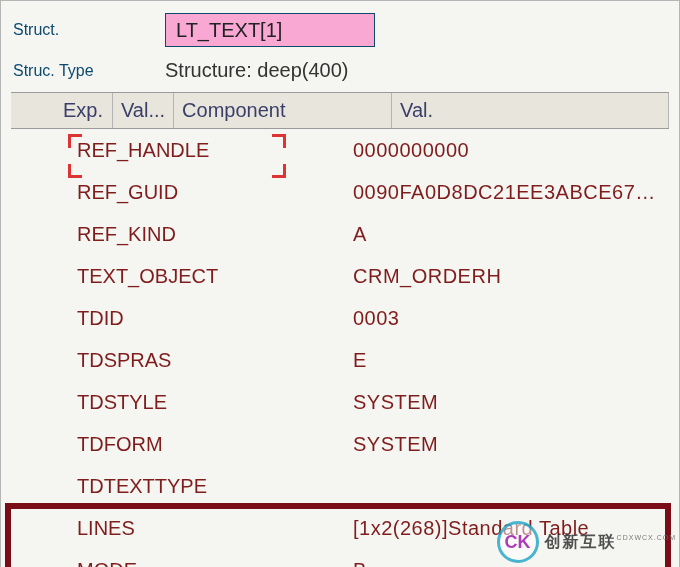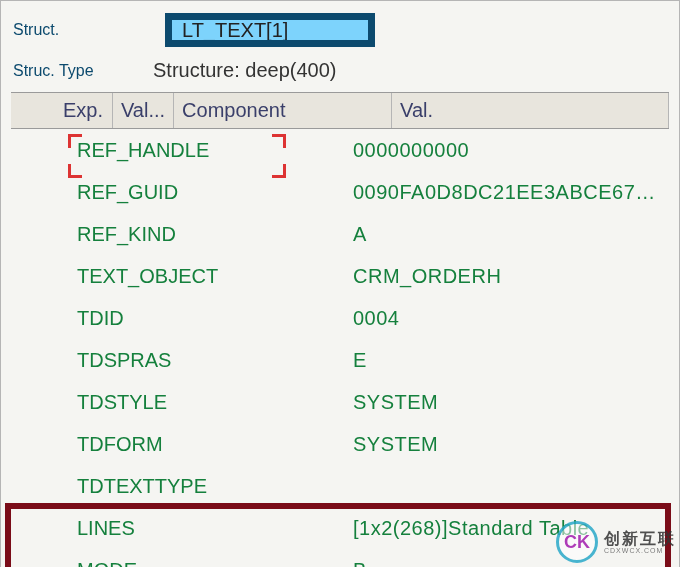"LT_TEXT[1]" .struct-input { background: #7dd3fc -> #f9a8d4; border: 7px solid #0c4a6e -> 1px solid #0c4a6e }
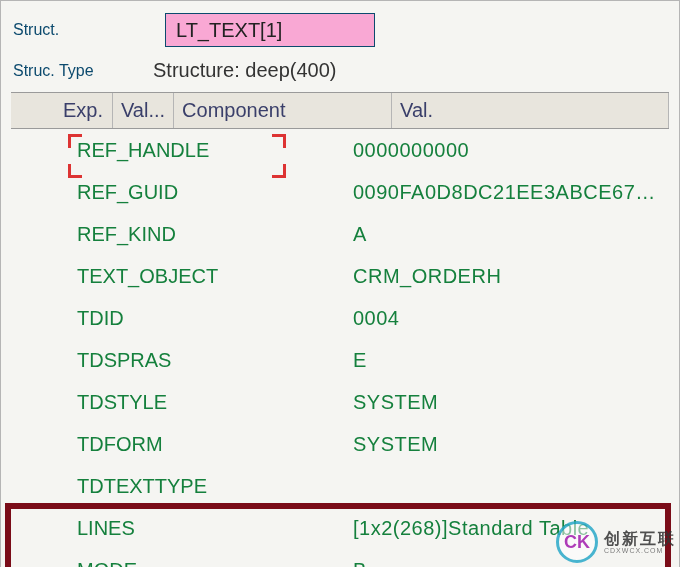"Struc. Type" .row2 { gap: none -> 12px }
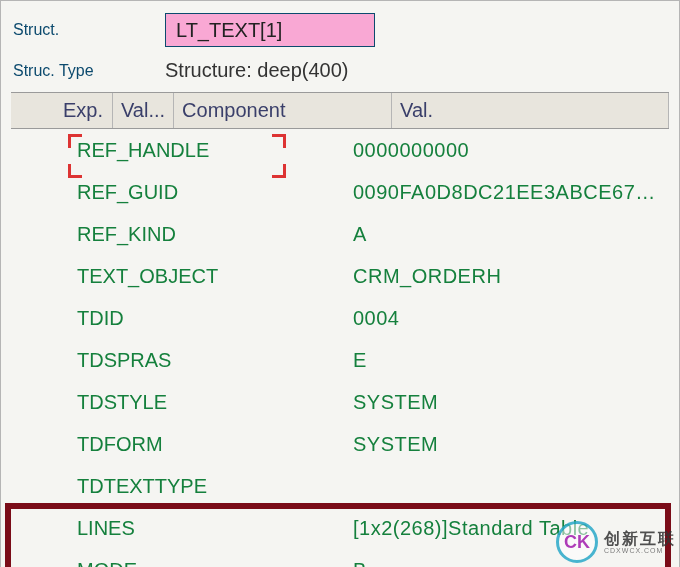"REF_HANDLE" .grid-body .cell { color: #15803d -> #7f1d1d }
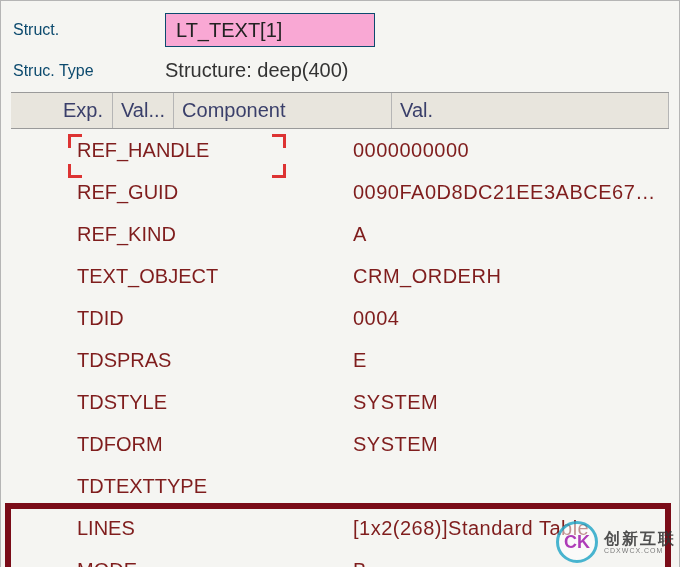"0004" div.cell { text: 0004 -> 0003 }
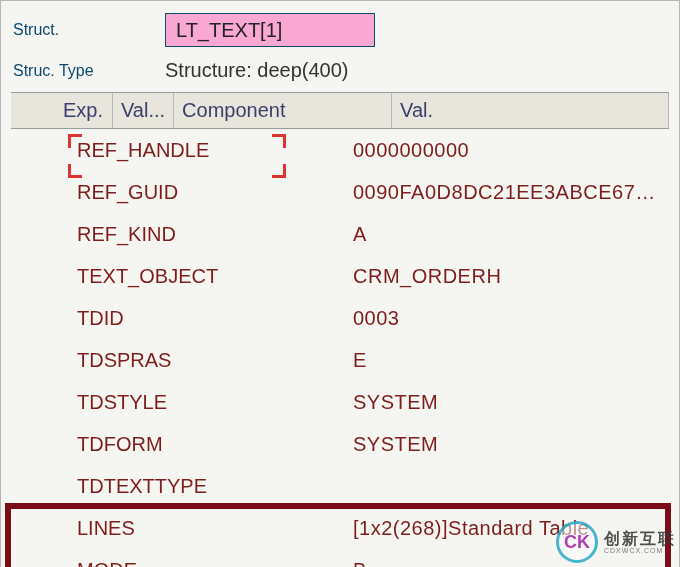"创新互联" .watermark .wtext { flex-direction: column -> row }
